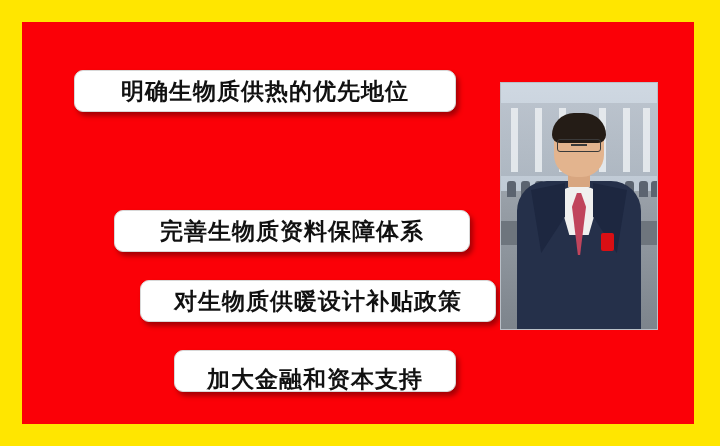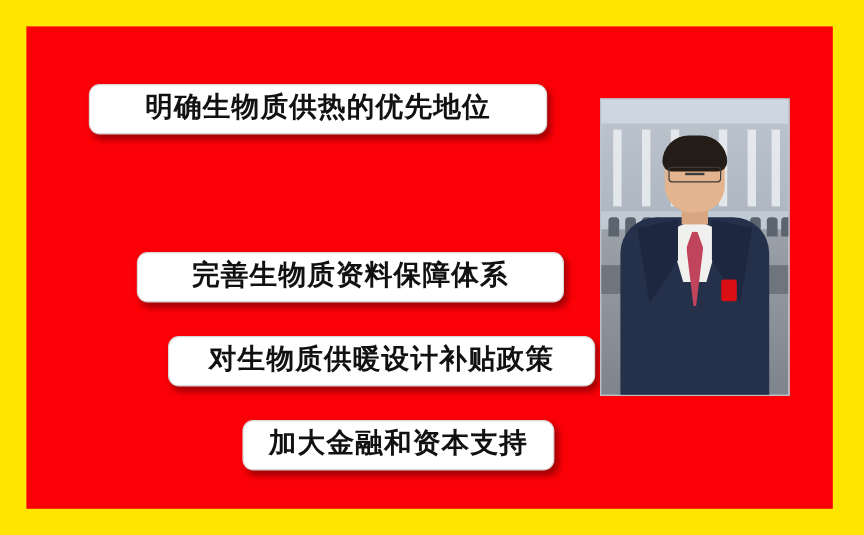"明确生物质供热的优先地位" .item-label { font-family: Liberation Mono, monospace -> Liberation Sans, sans-serif }
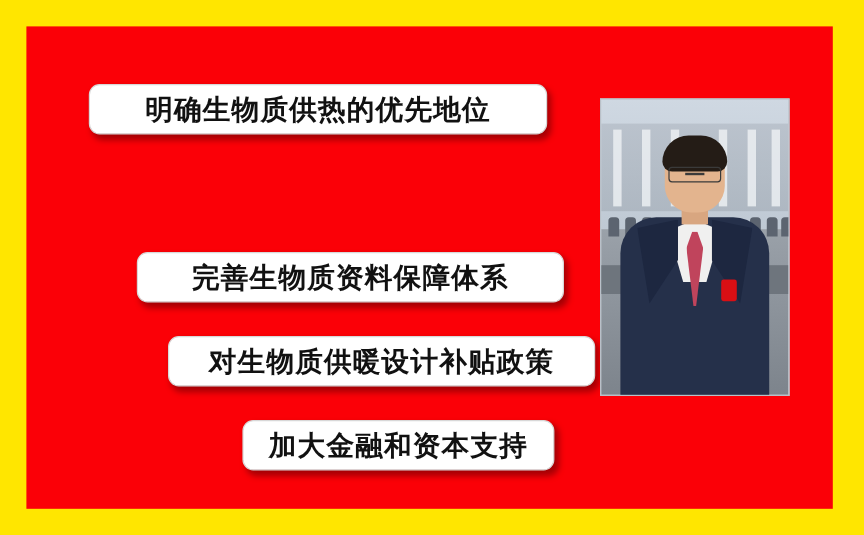"加大金融和资本支持" .item-4 { align-items: none -> flex-end; left: 180px -> 152px; width: 260px -> 282px }
